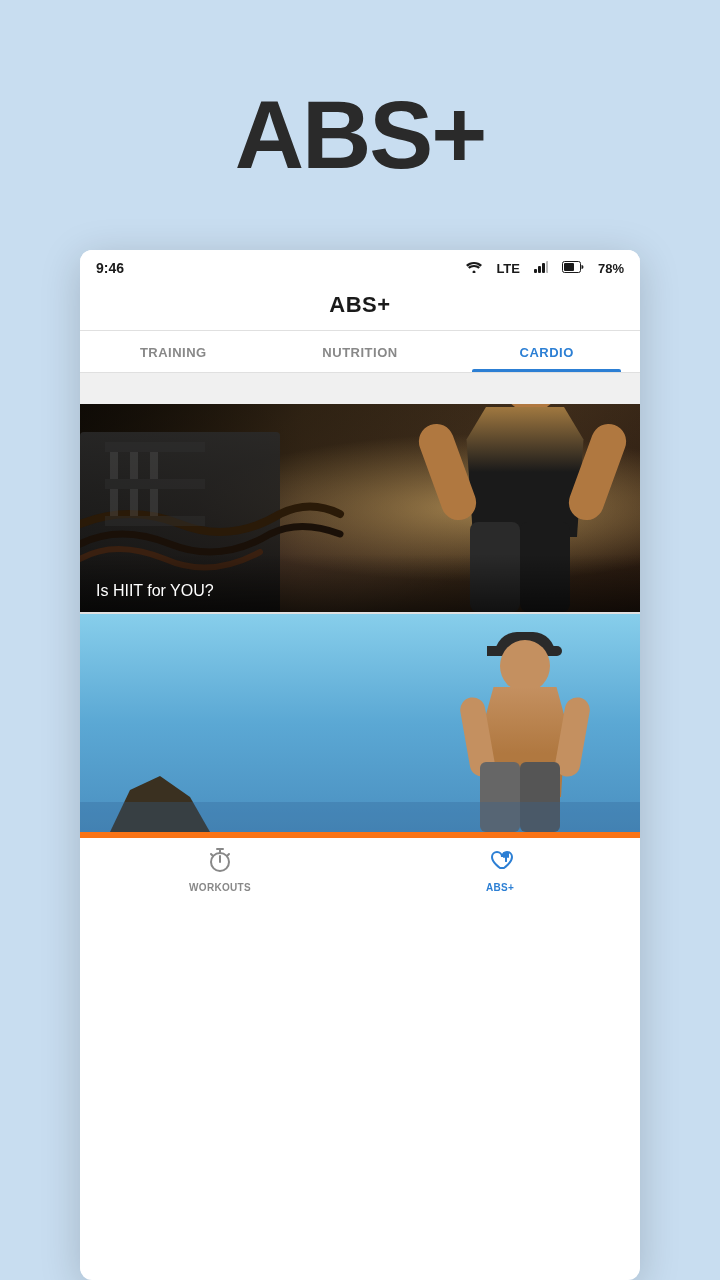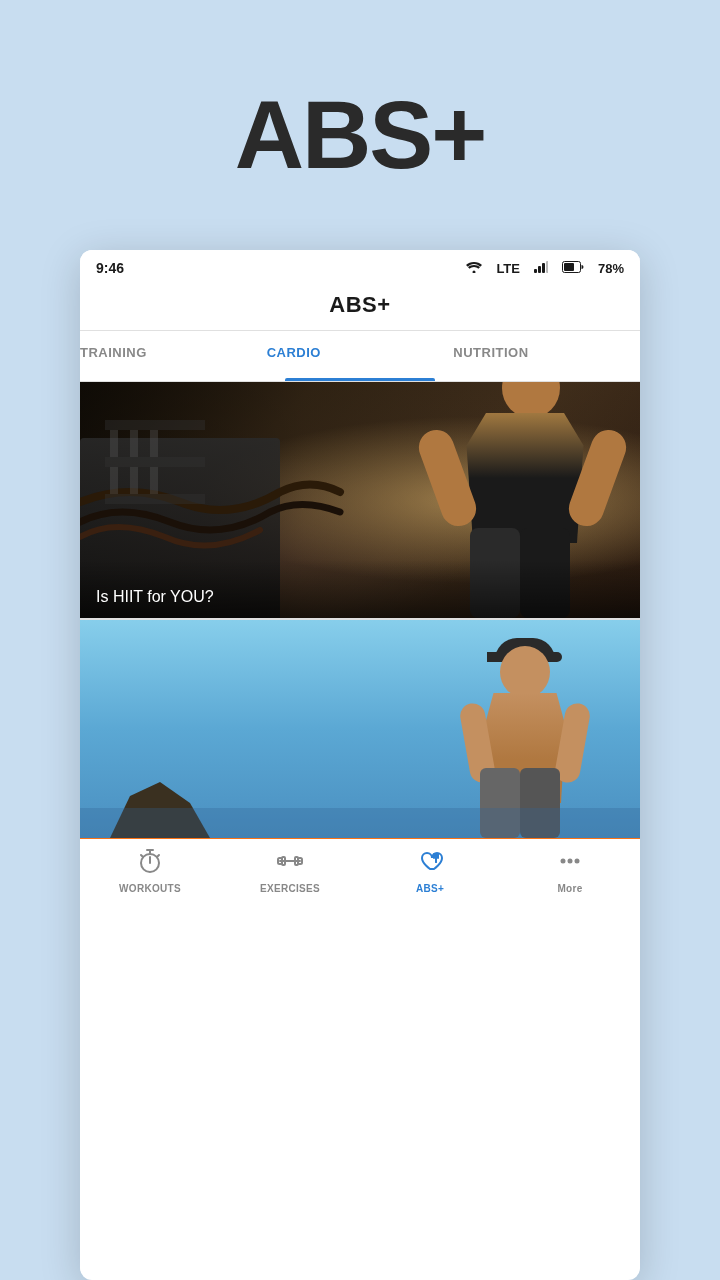"TRAINING" .nav-tab { padding: 14px 0 21px -> 14px 0 12px; text-align: none -> center }
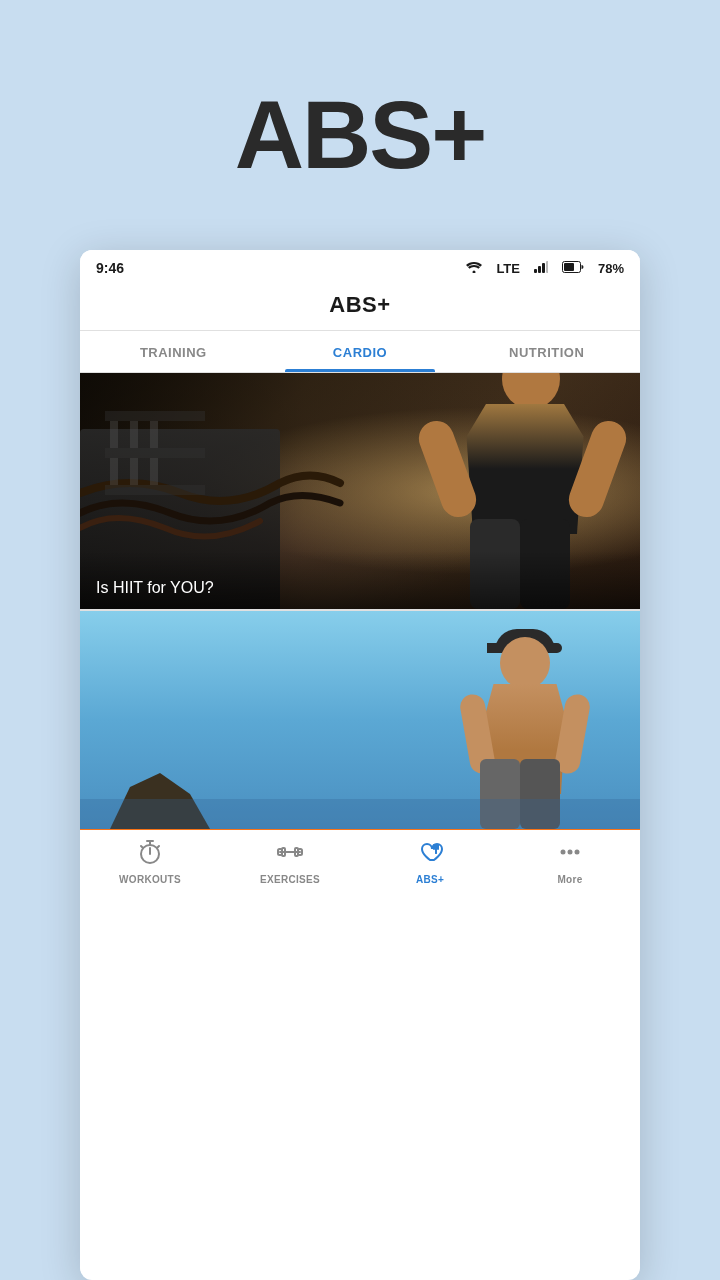"CARDIO" div.nav-tab { order: before "NUTRITION" -> after "NUTRITION" }
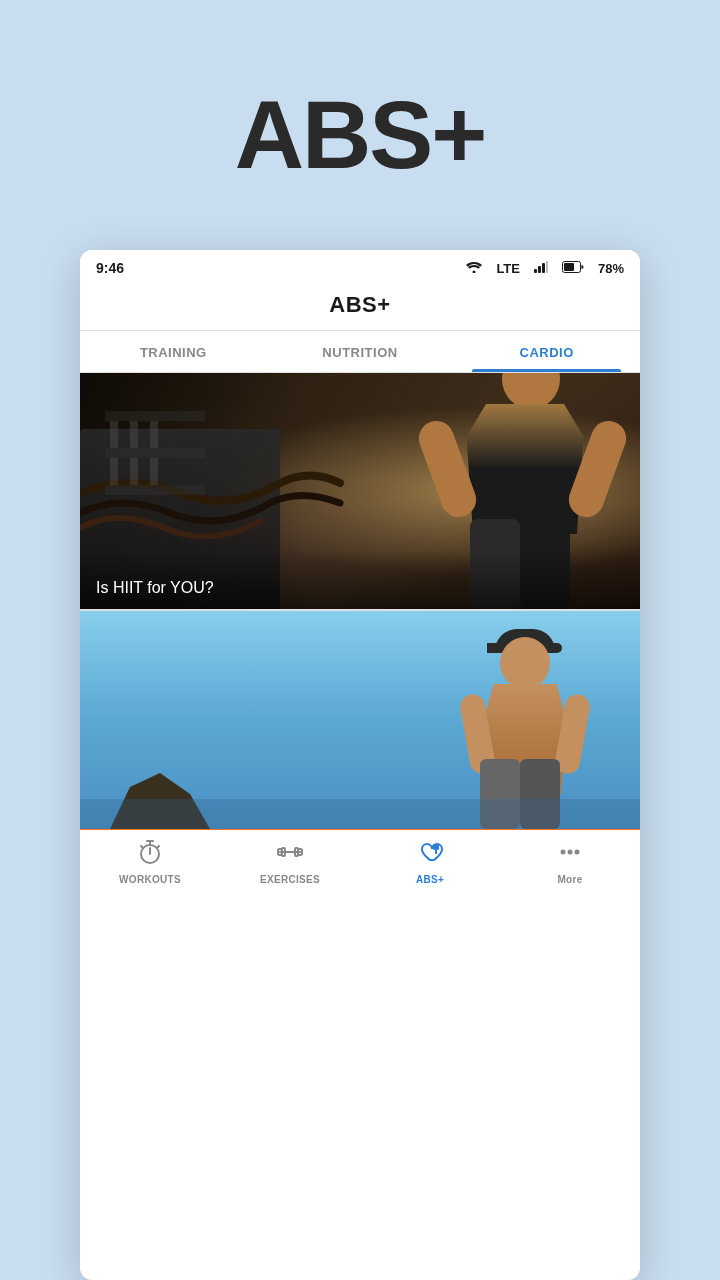"Is HIIT for YOU?" .hero-card { height: 236px -> 208px; margin-top: none -> 31px }
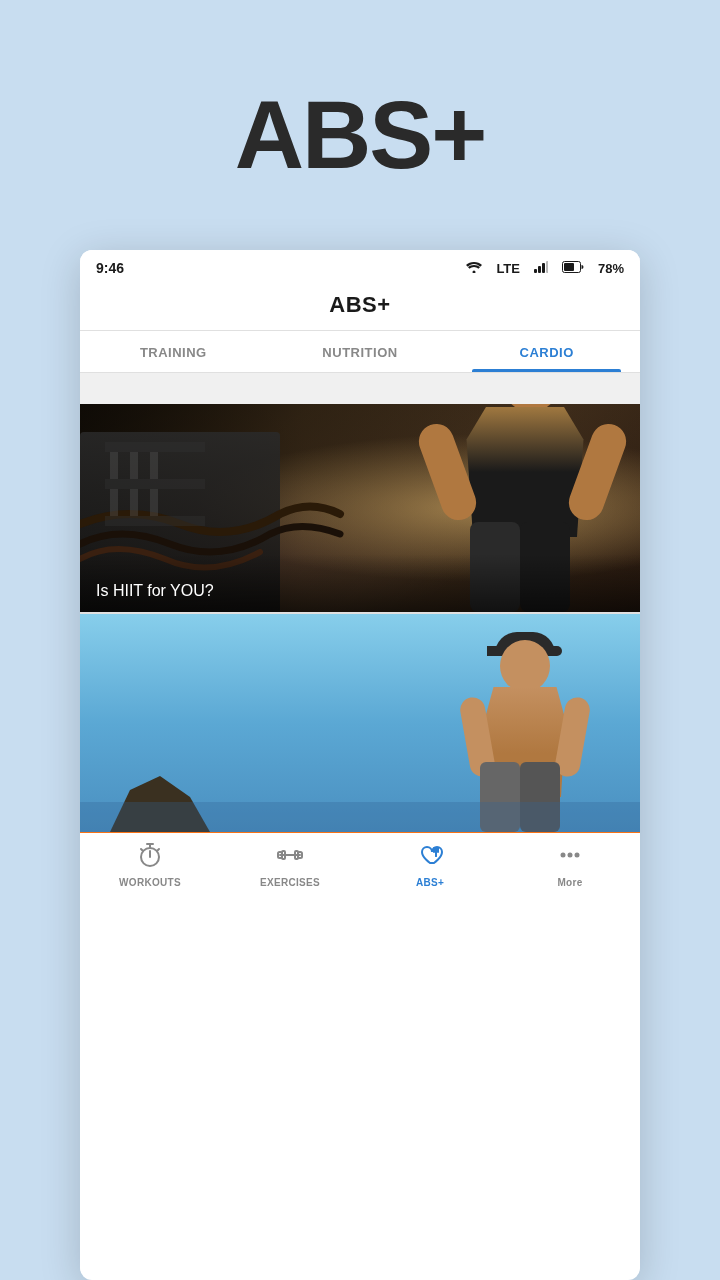"WORKOUTS" .bottom-nav { border-top: 1px solid #f97316 -> 6px solid #f97316 }
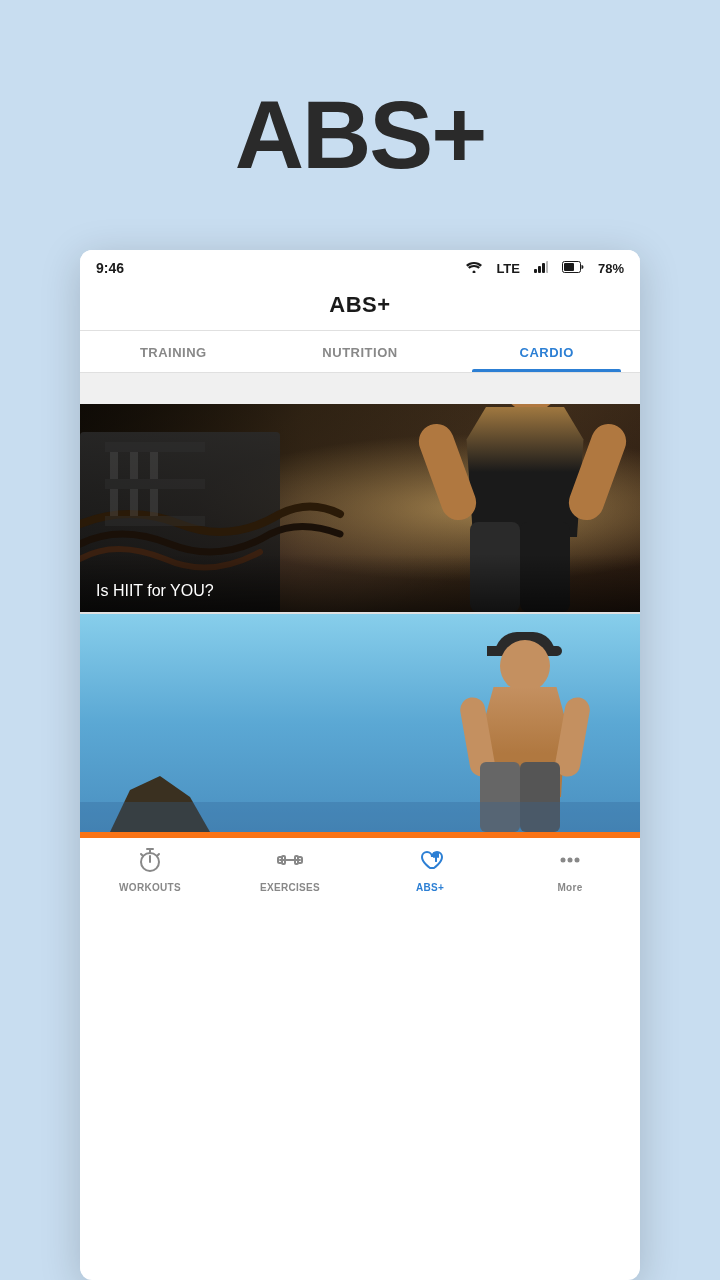"EXERCISES" div.bottom-nav-item { html: <div> <div> <svg> <path></path> <rect></rect> <rect></rect> <rect></rect> <rect></rect> </svg> </div> <span>EXERCISES</span> </div> -> none }
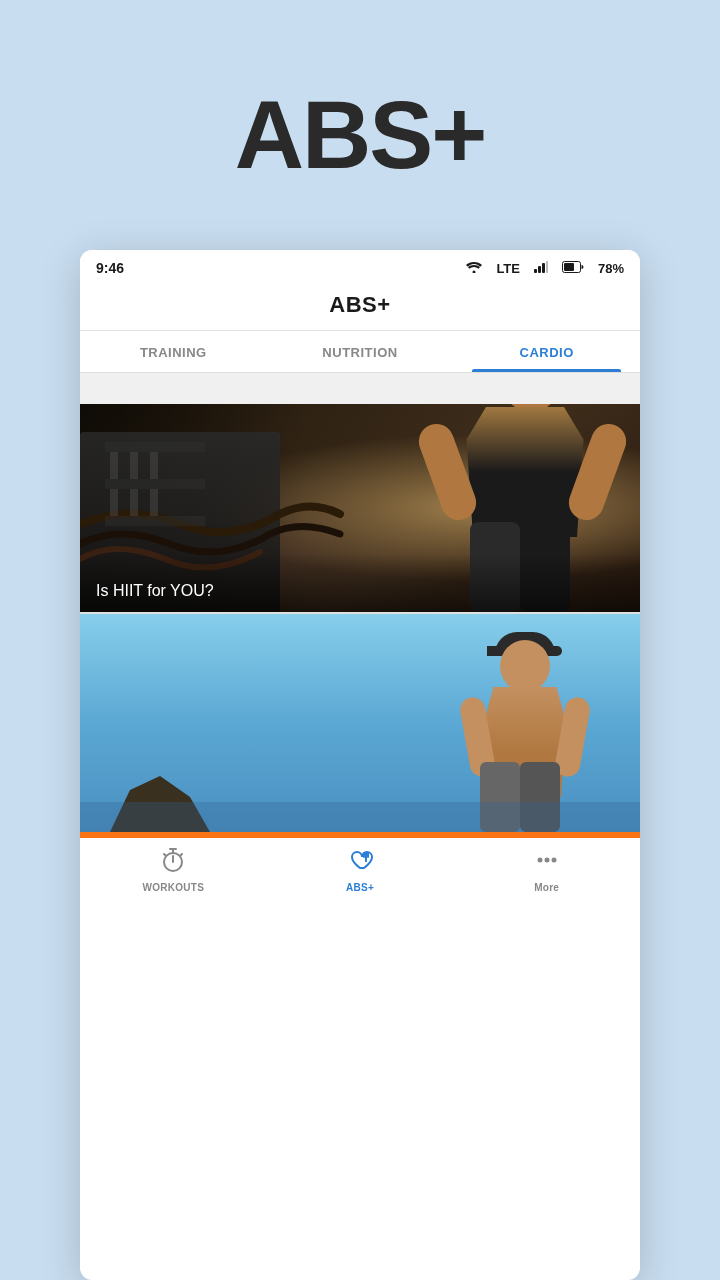"More" div.bottom-nav-item { html: <div> <div> <svg> <circle></circle> <circle></circle> <circle></circle> </svg> </div> <span>More</span> </div> -> none }
